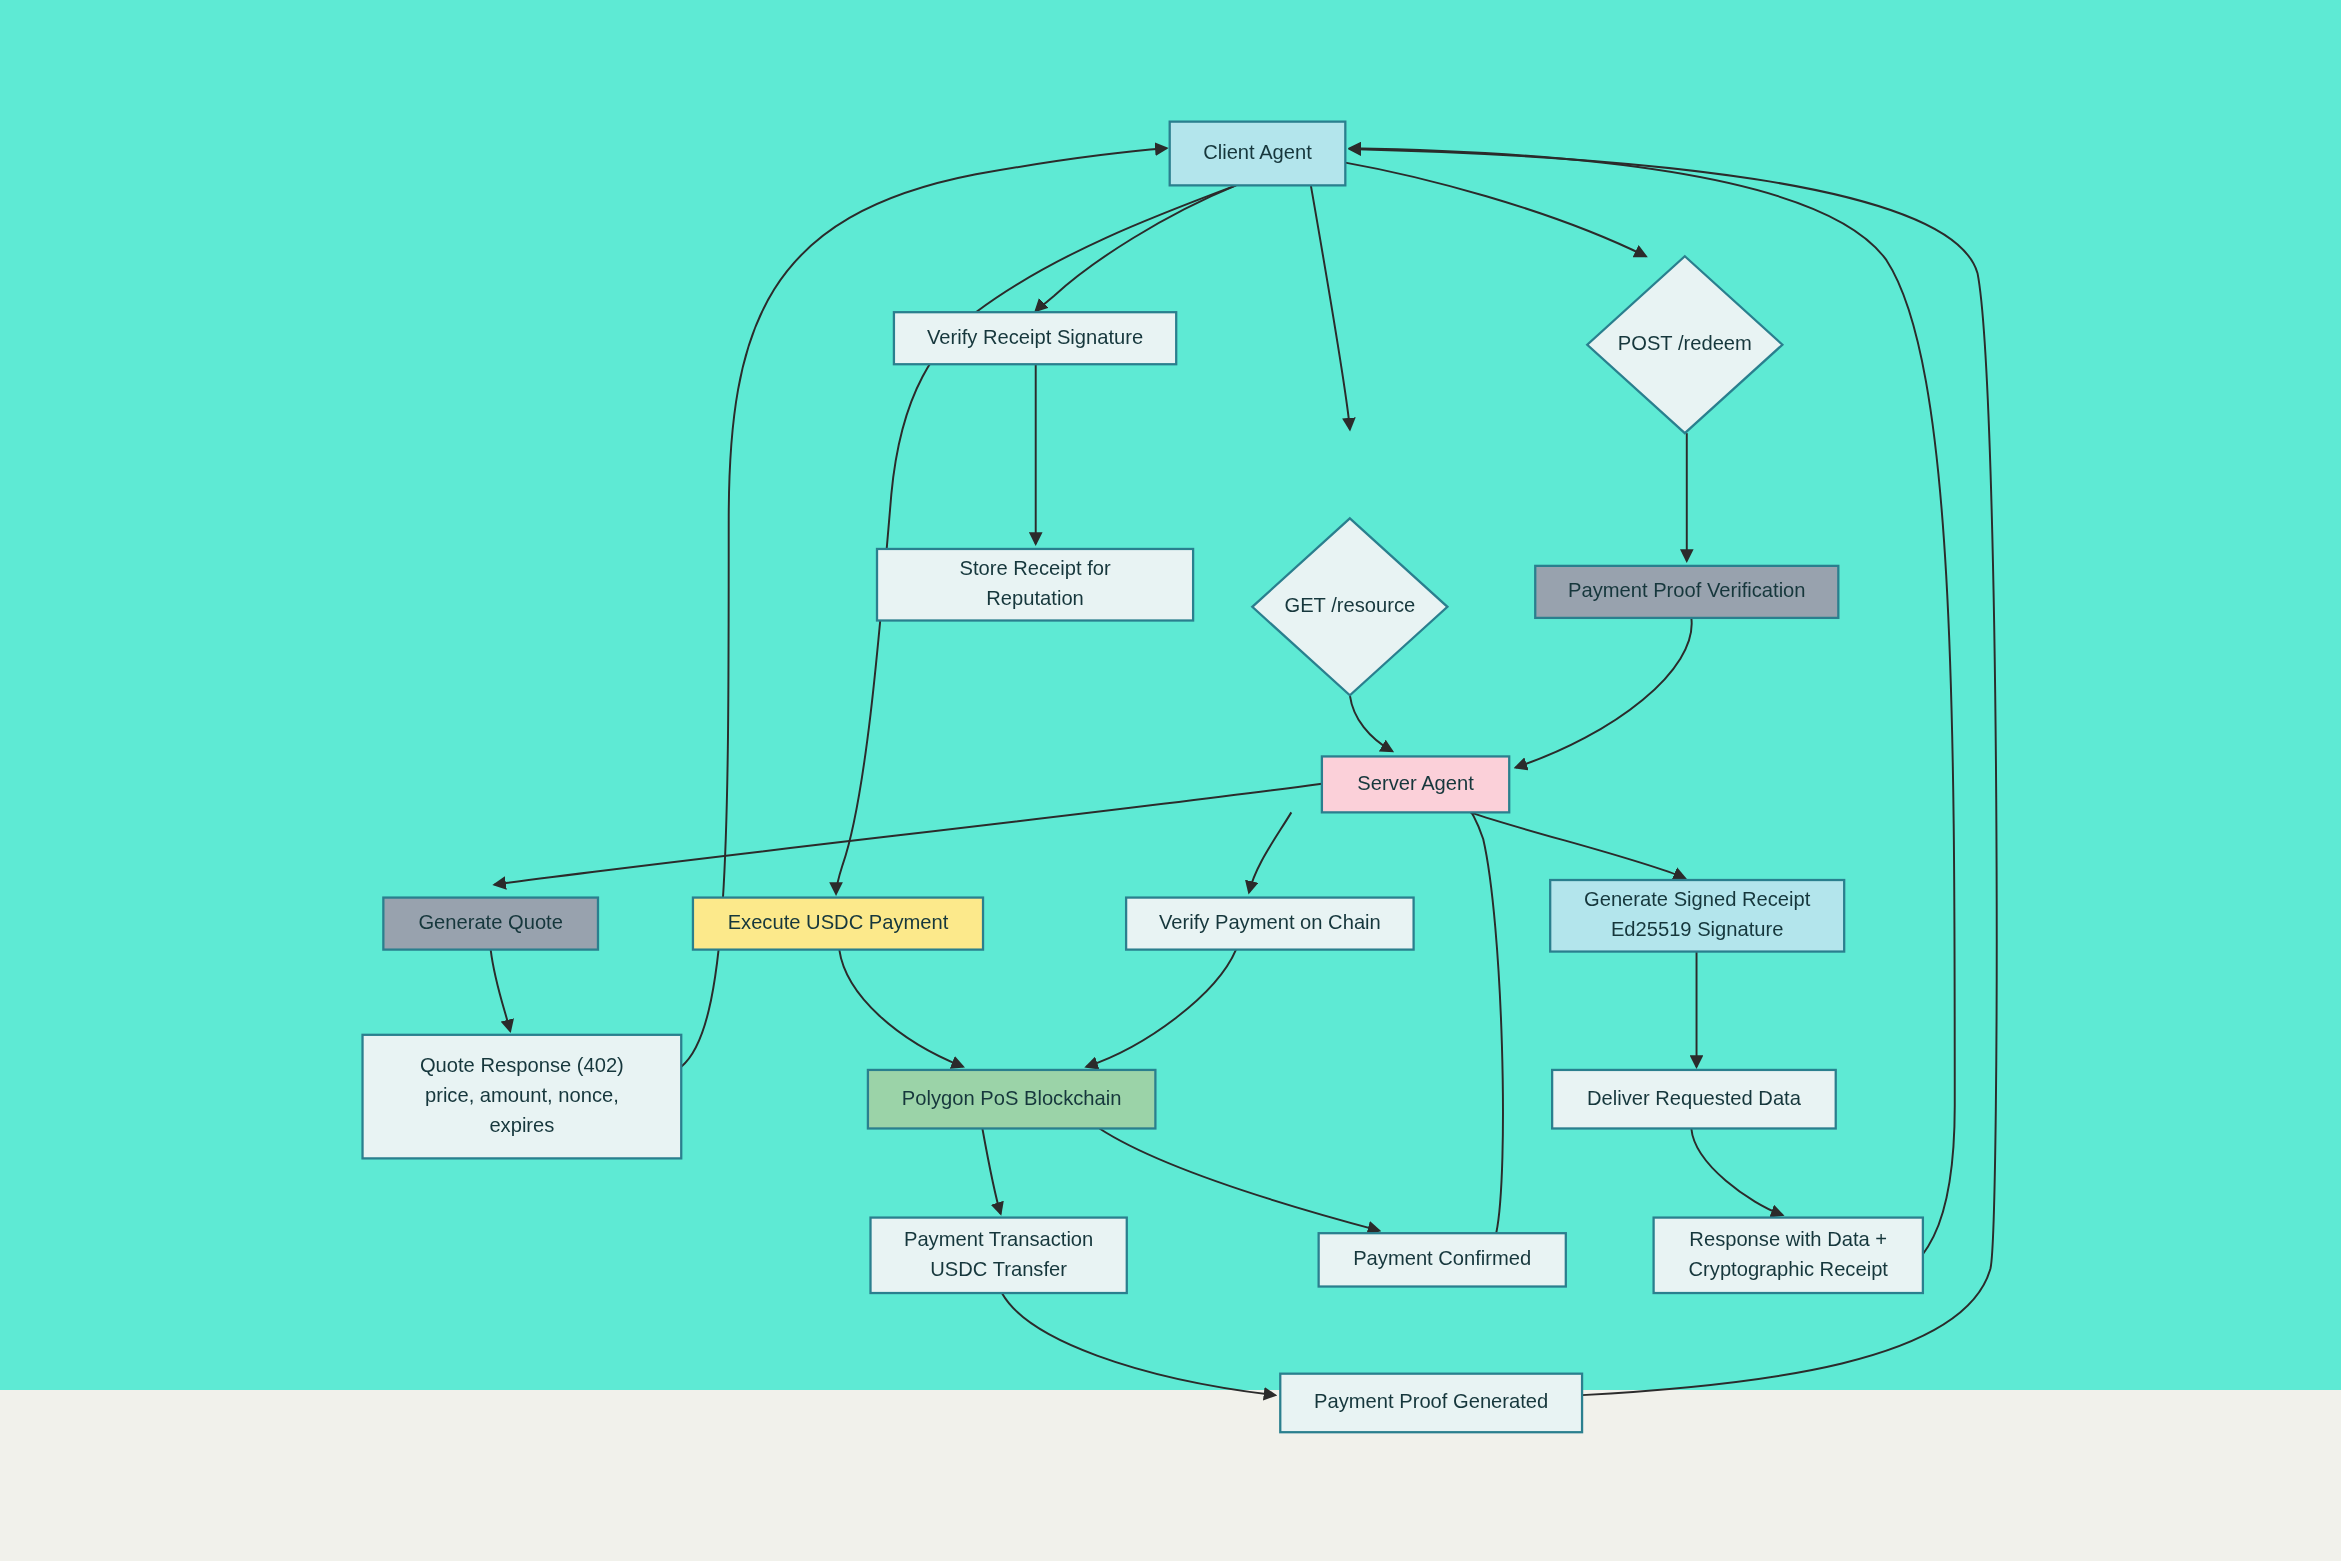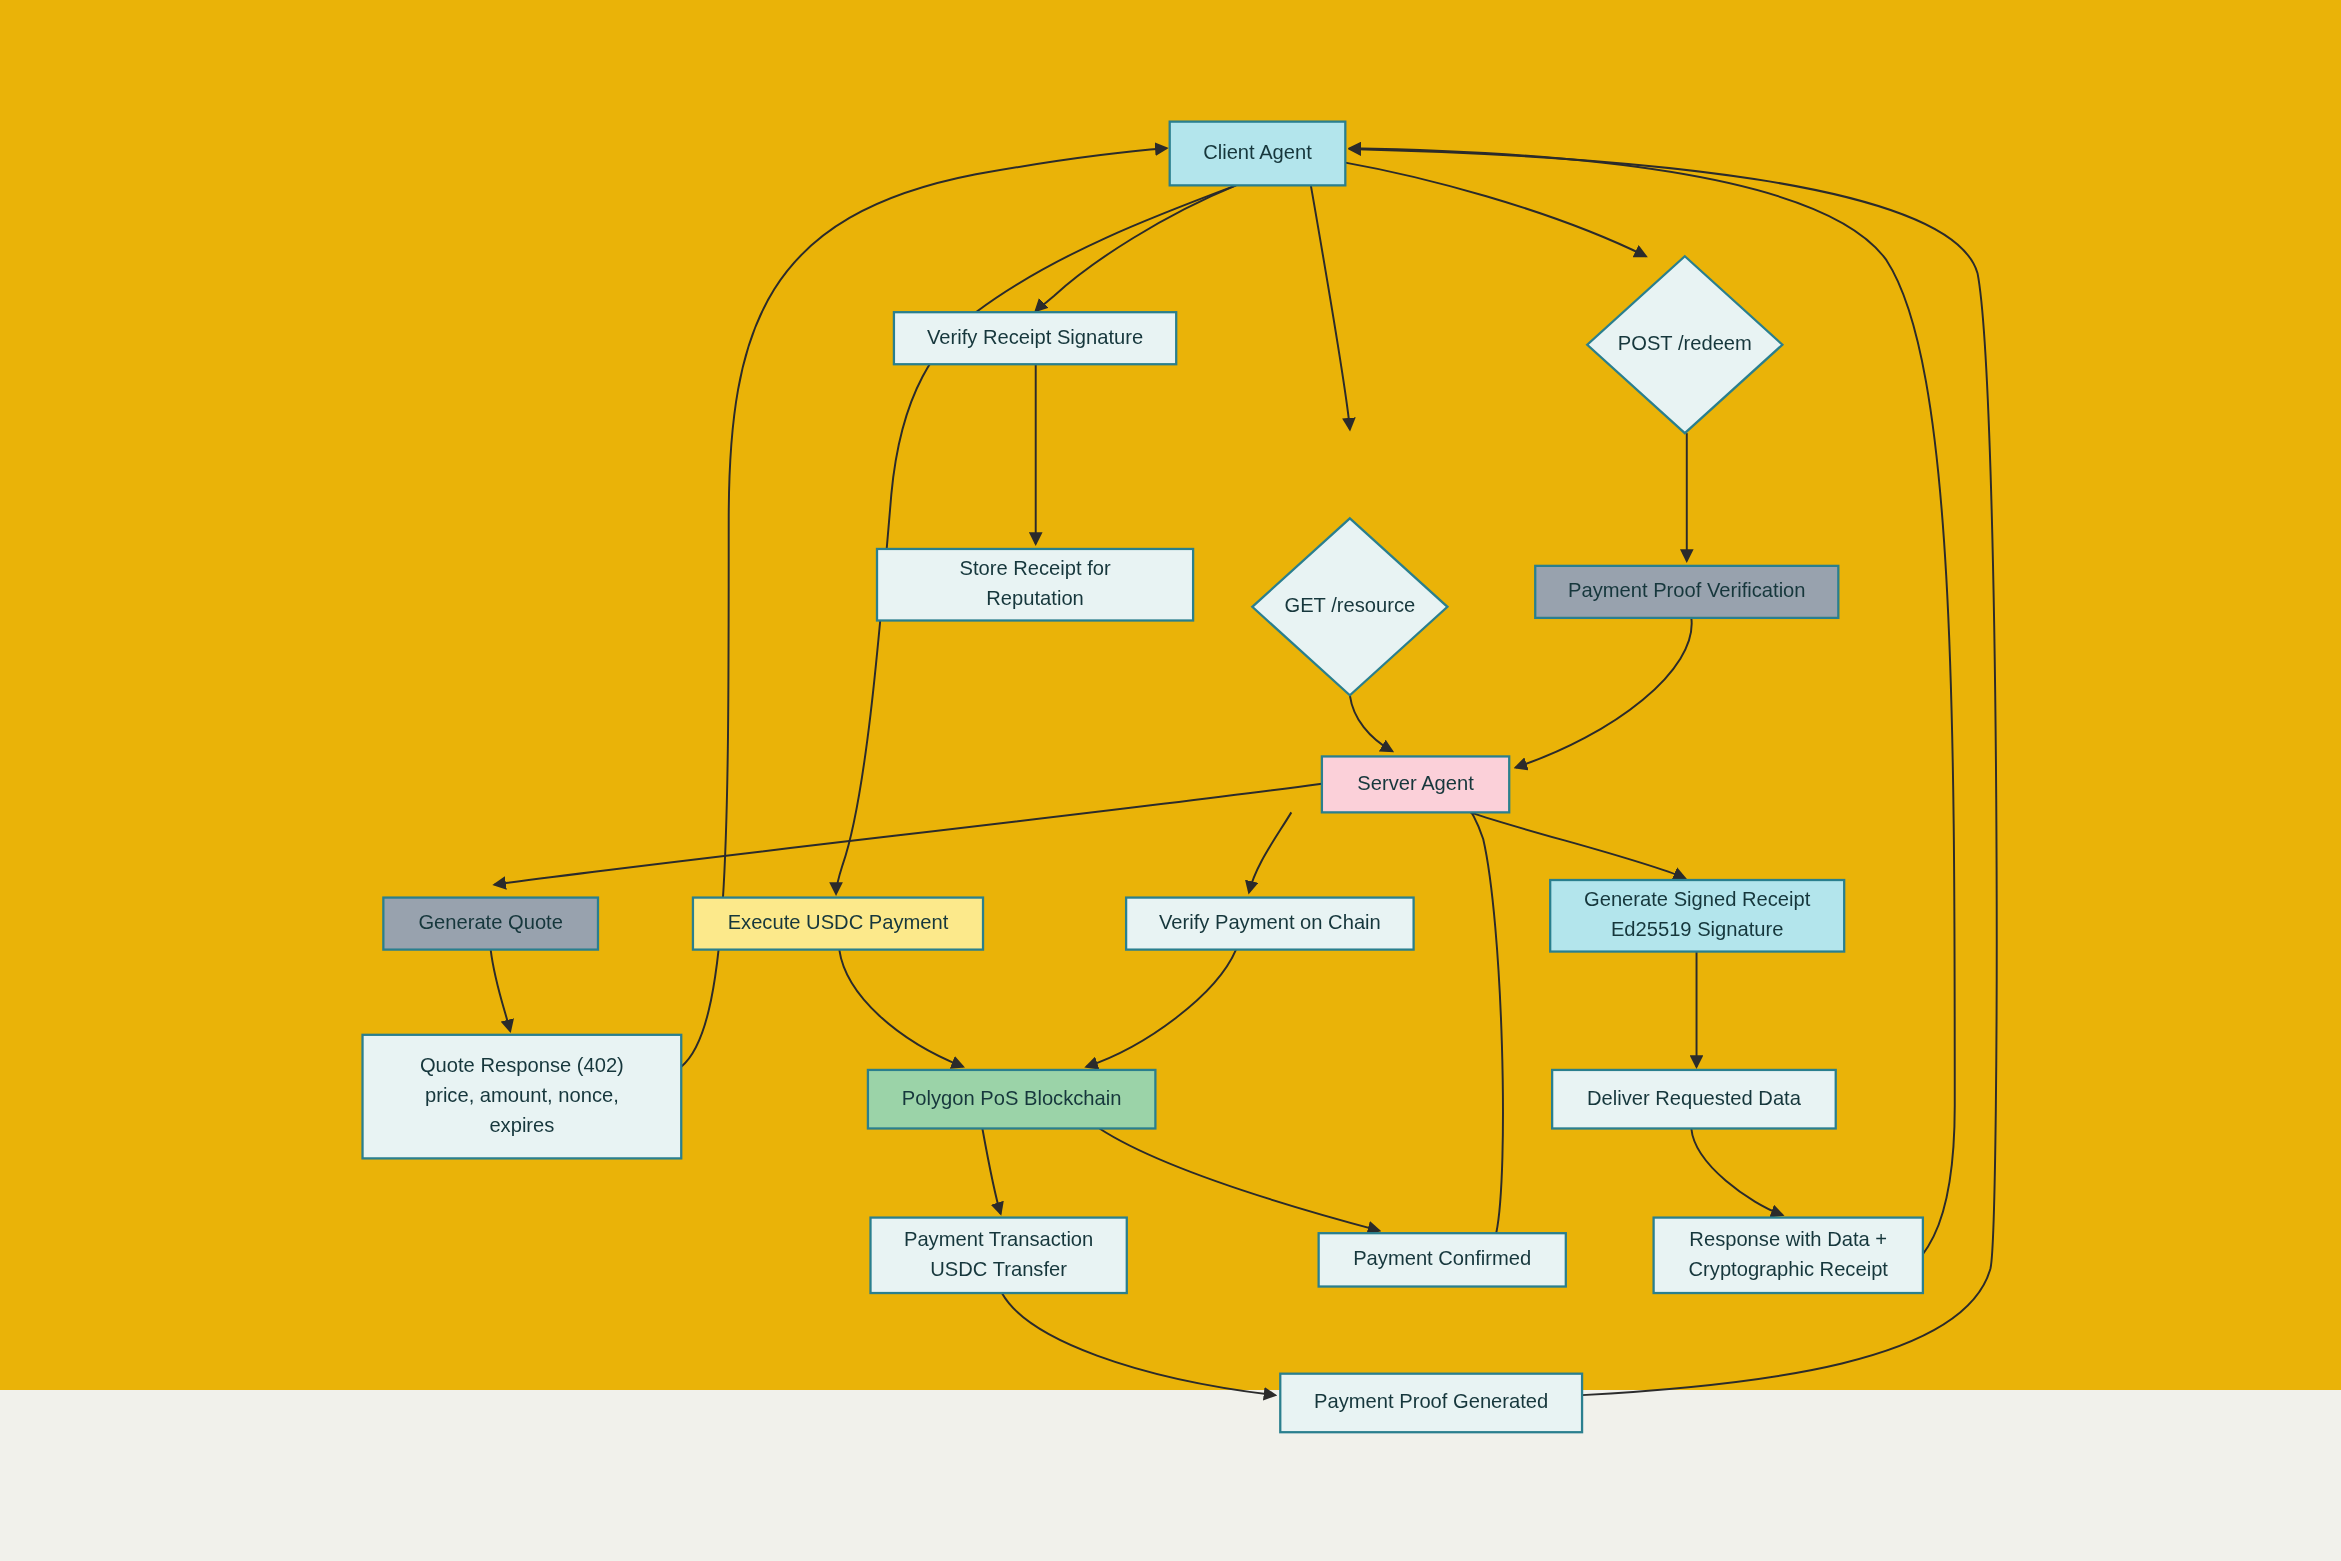"Client Agent" #diagram-root { background: #eab308 -> #5eead4 }
